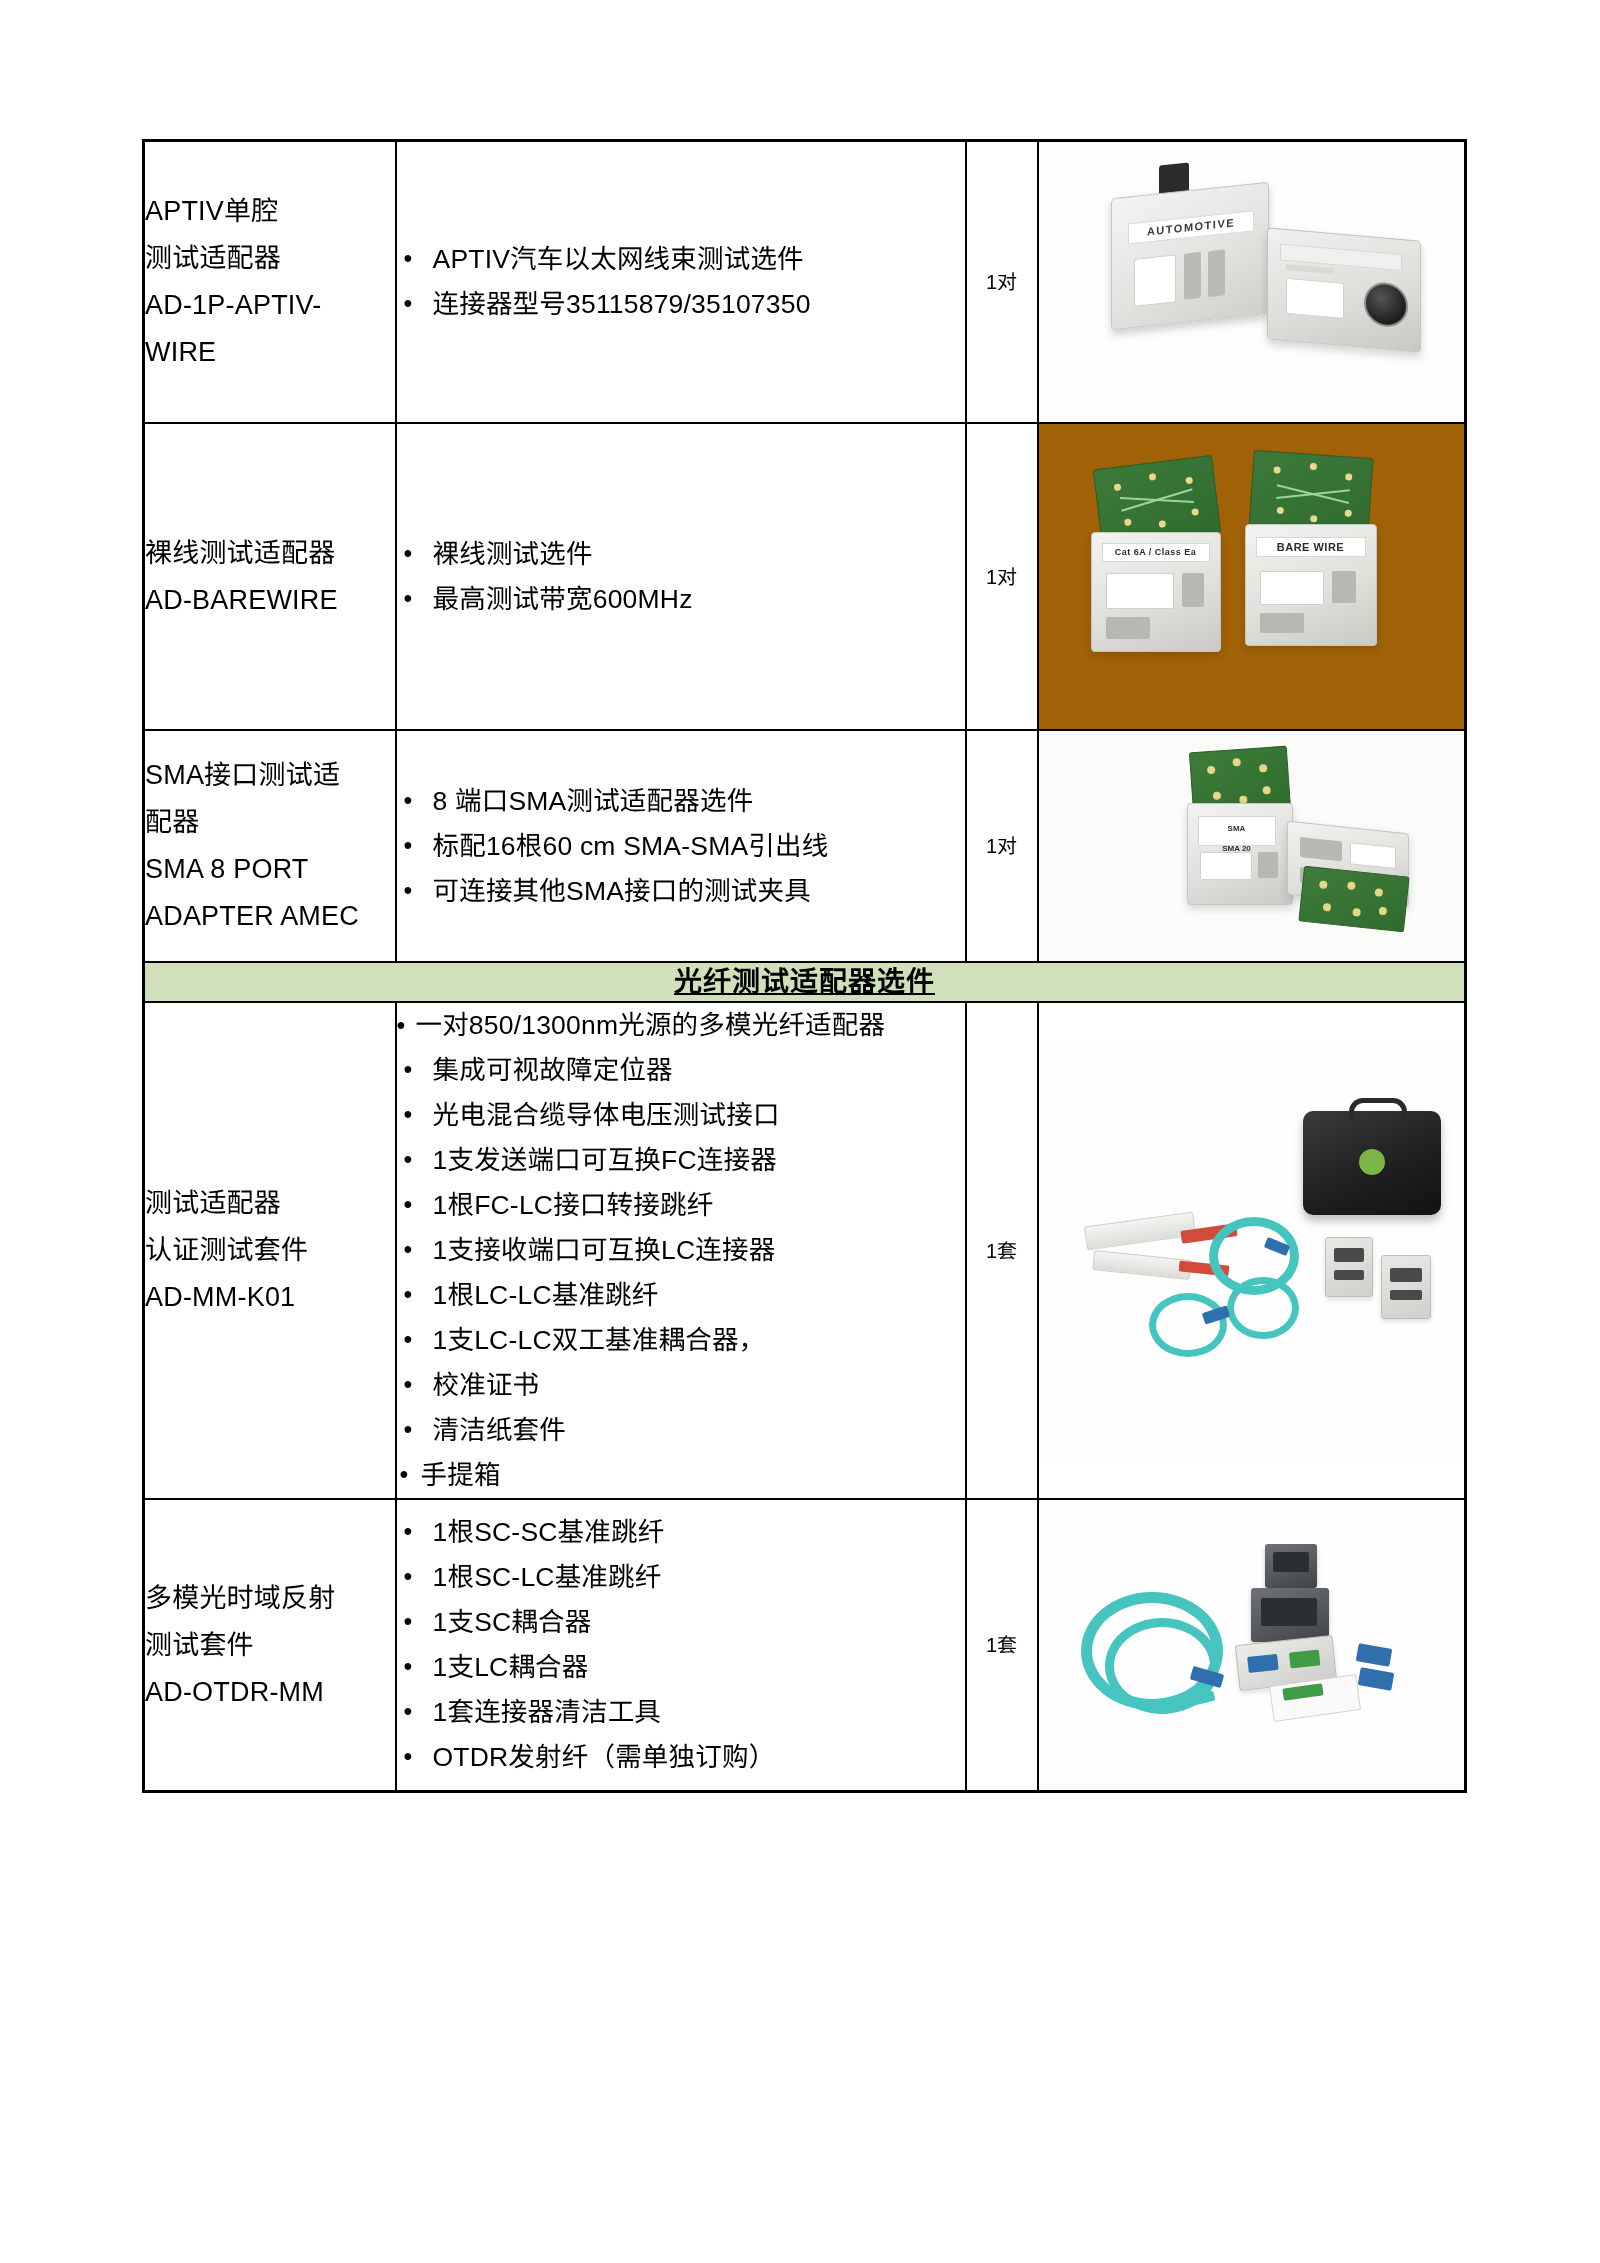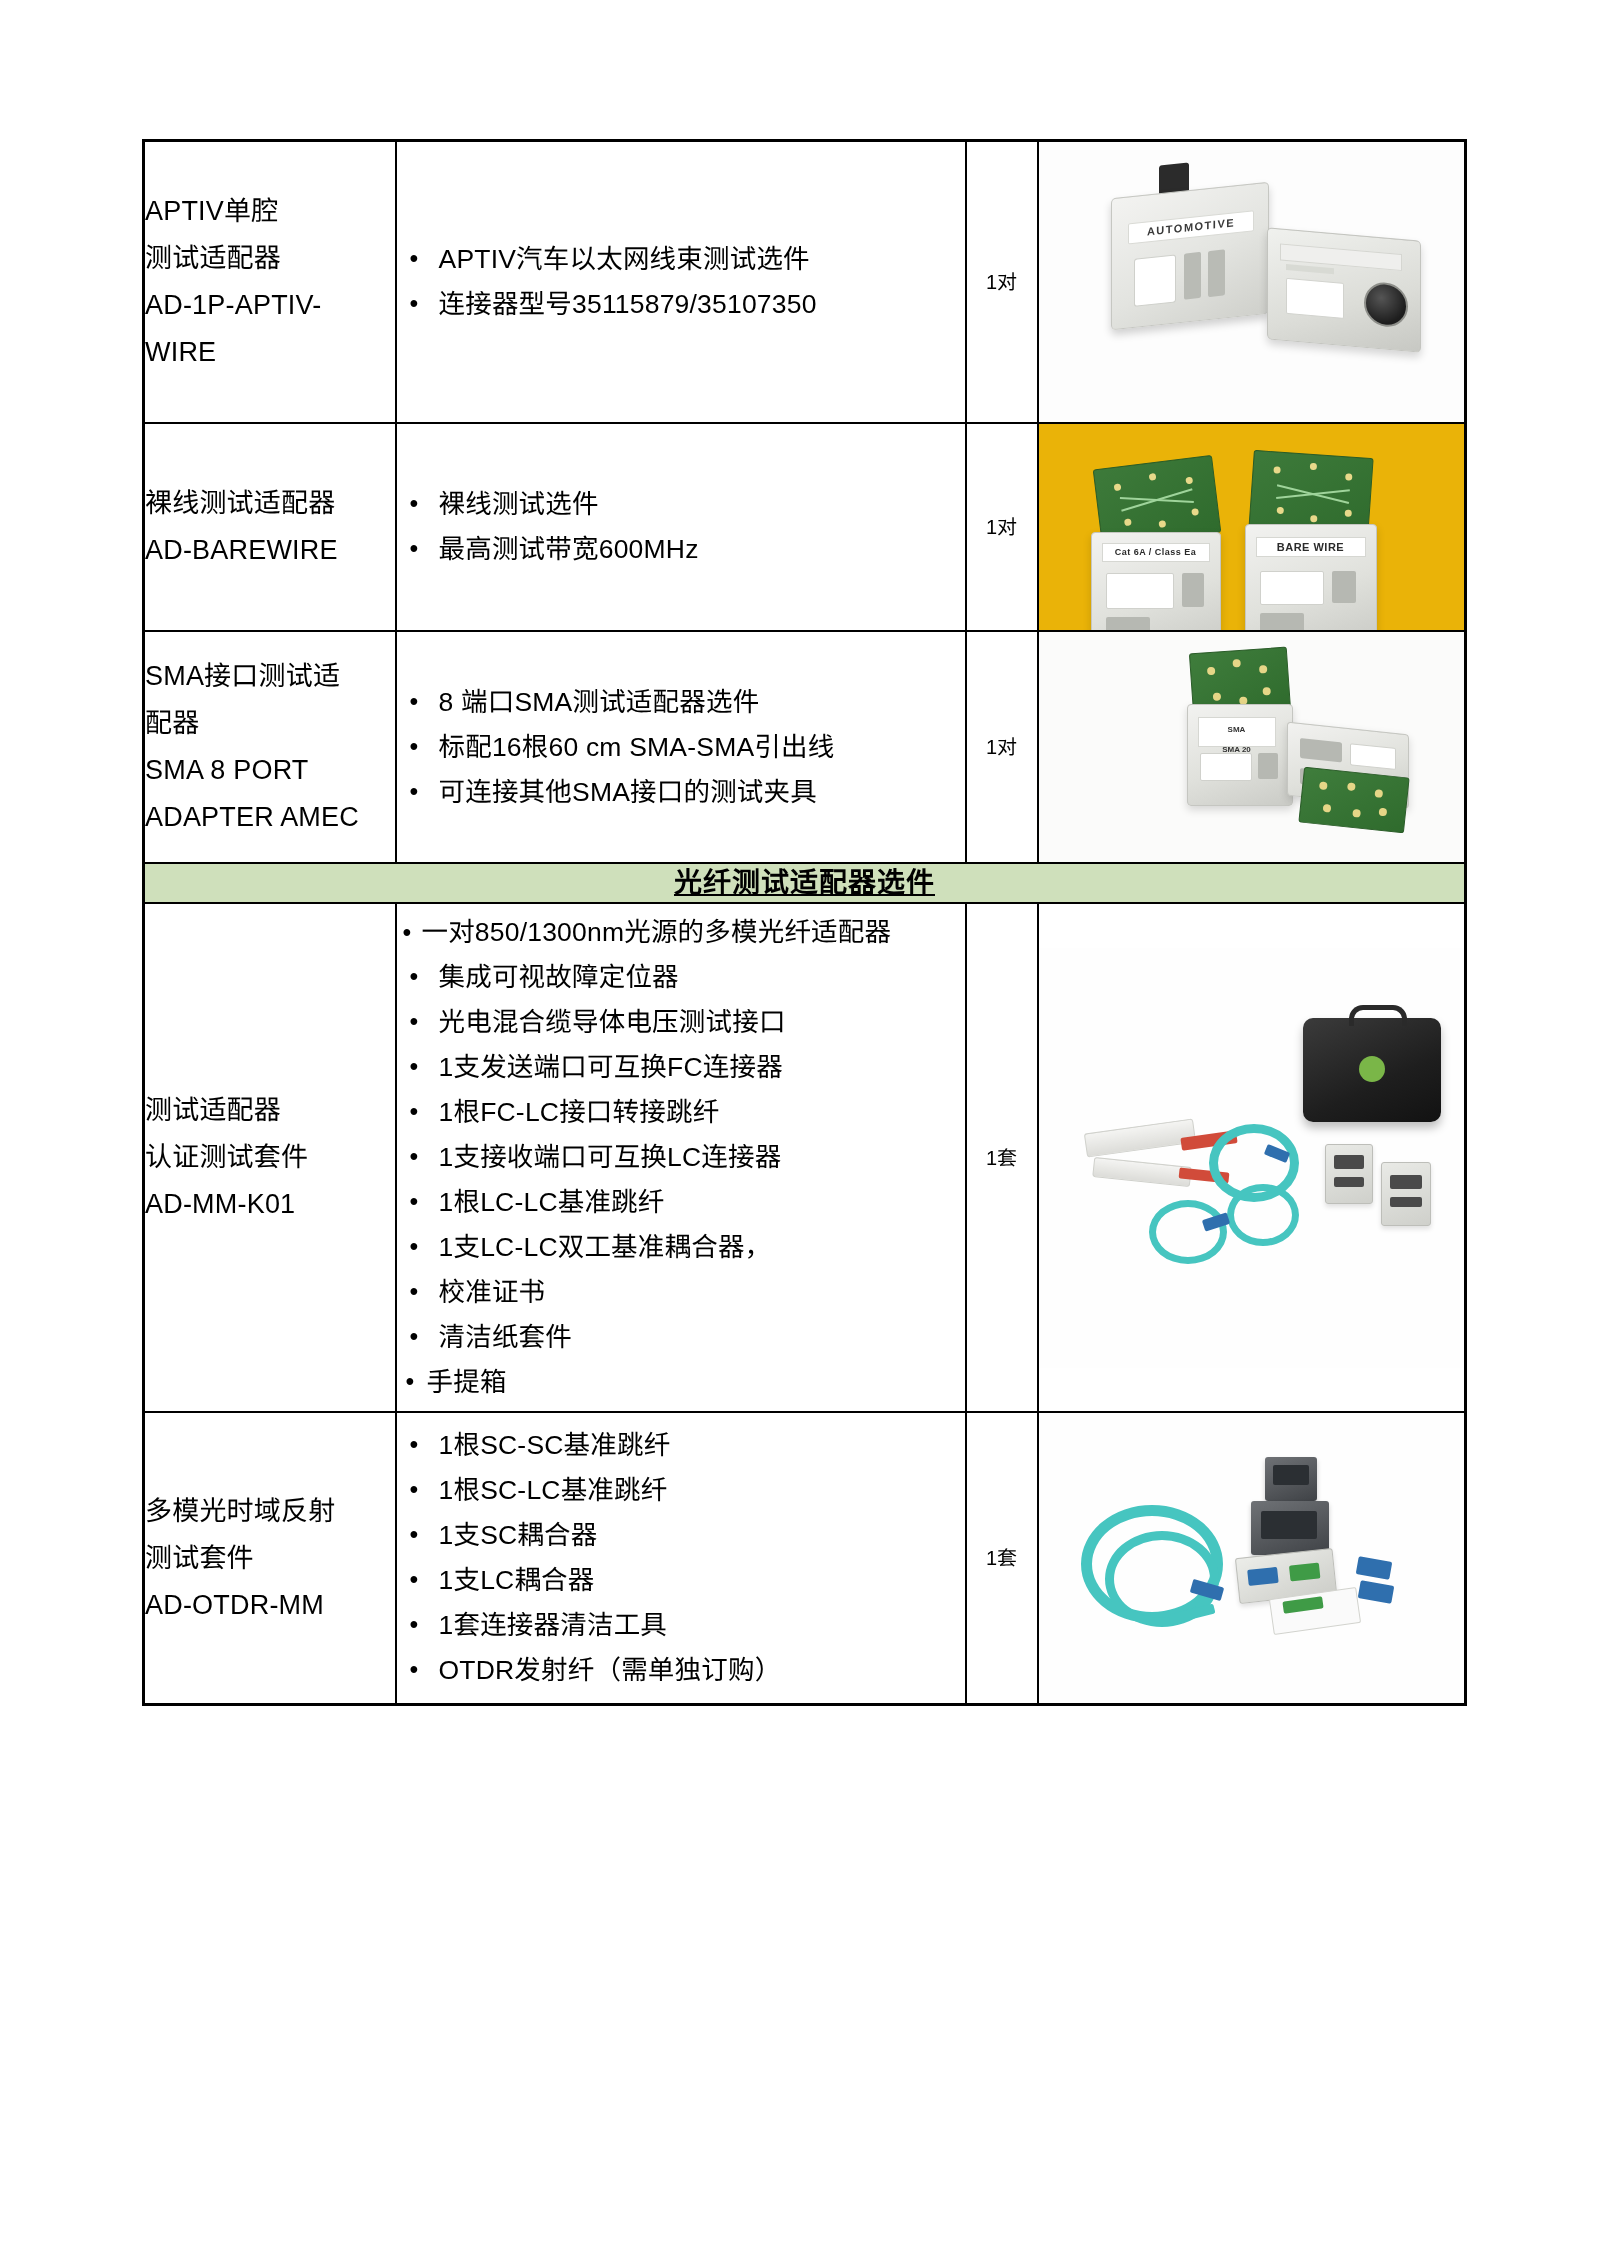"APTIV汽车以太网线束测试选件" ul.bullets { margin: 6px -> 0 }
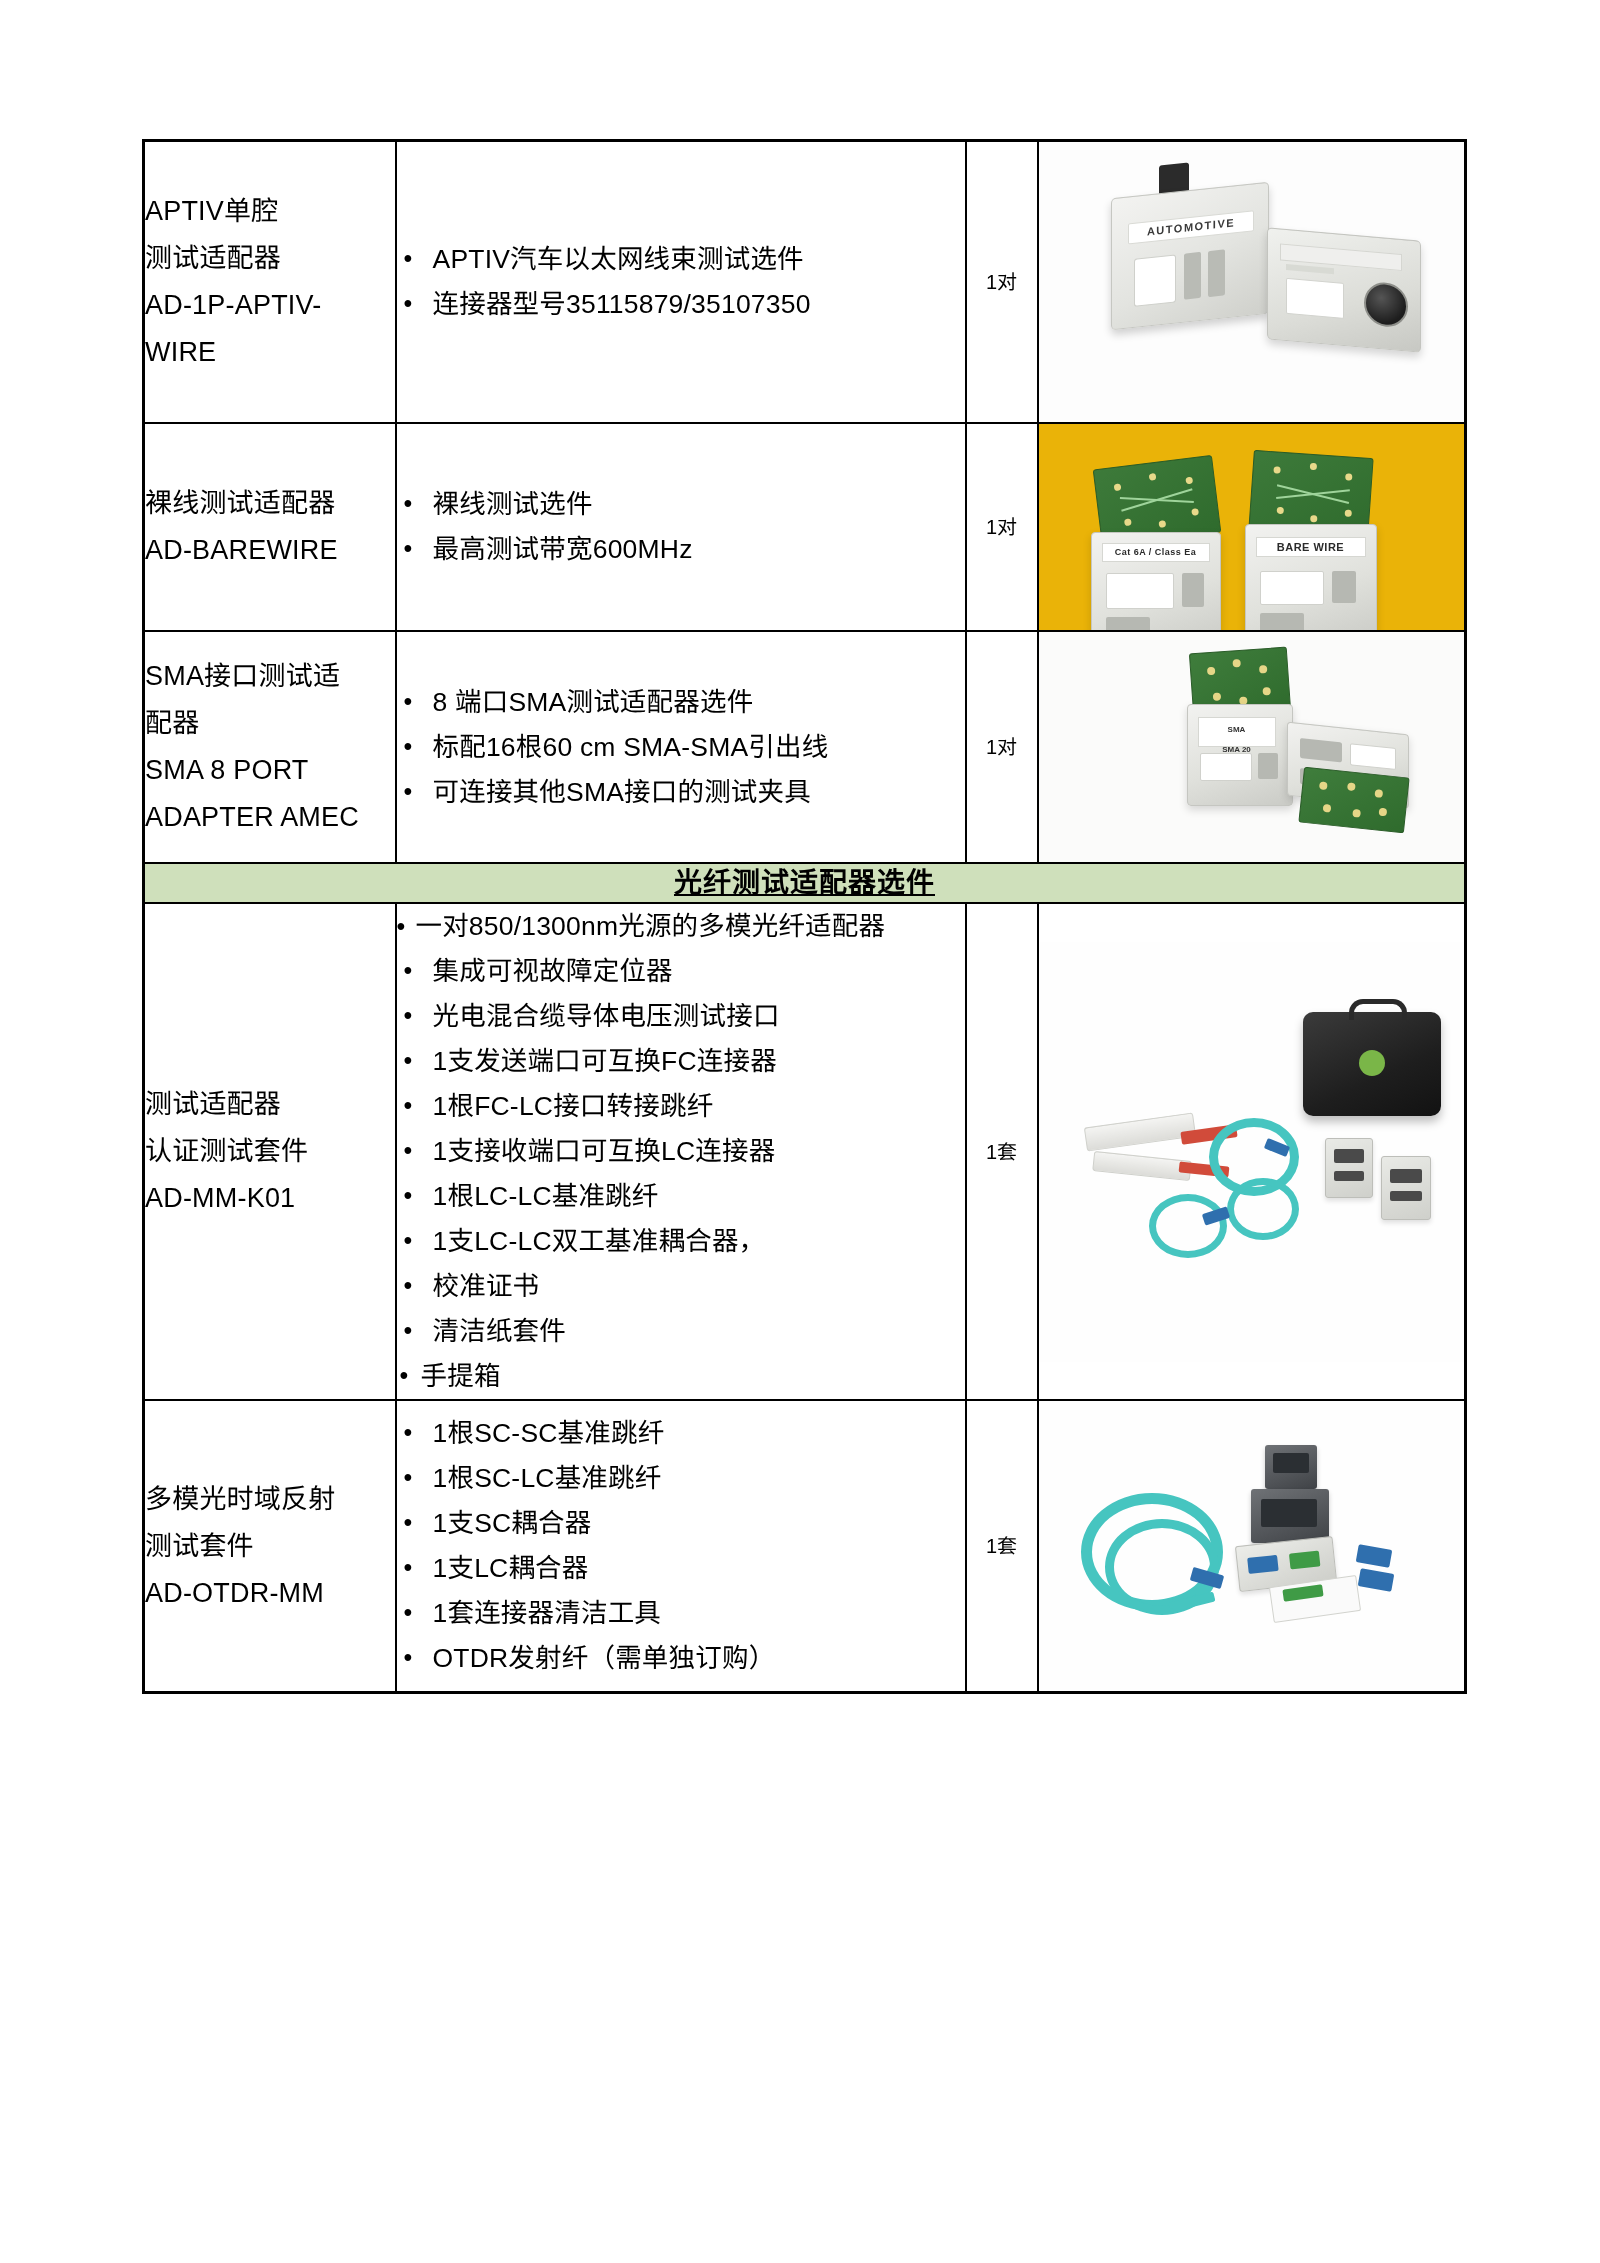"Cat 6A / Class Ea" .r2 { background: #eab308 -> #a16207; height: 206px -> 305px }
